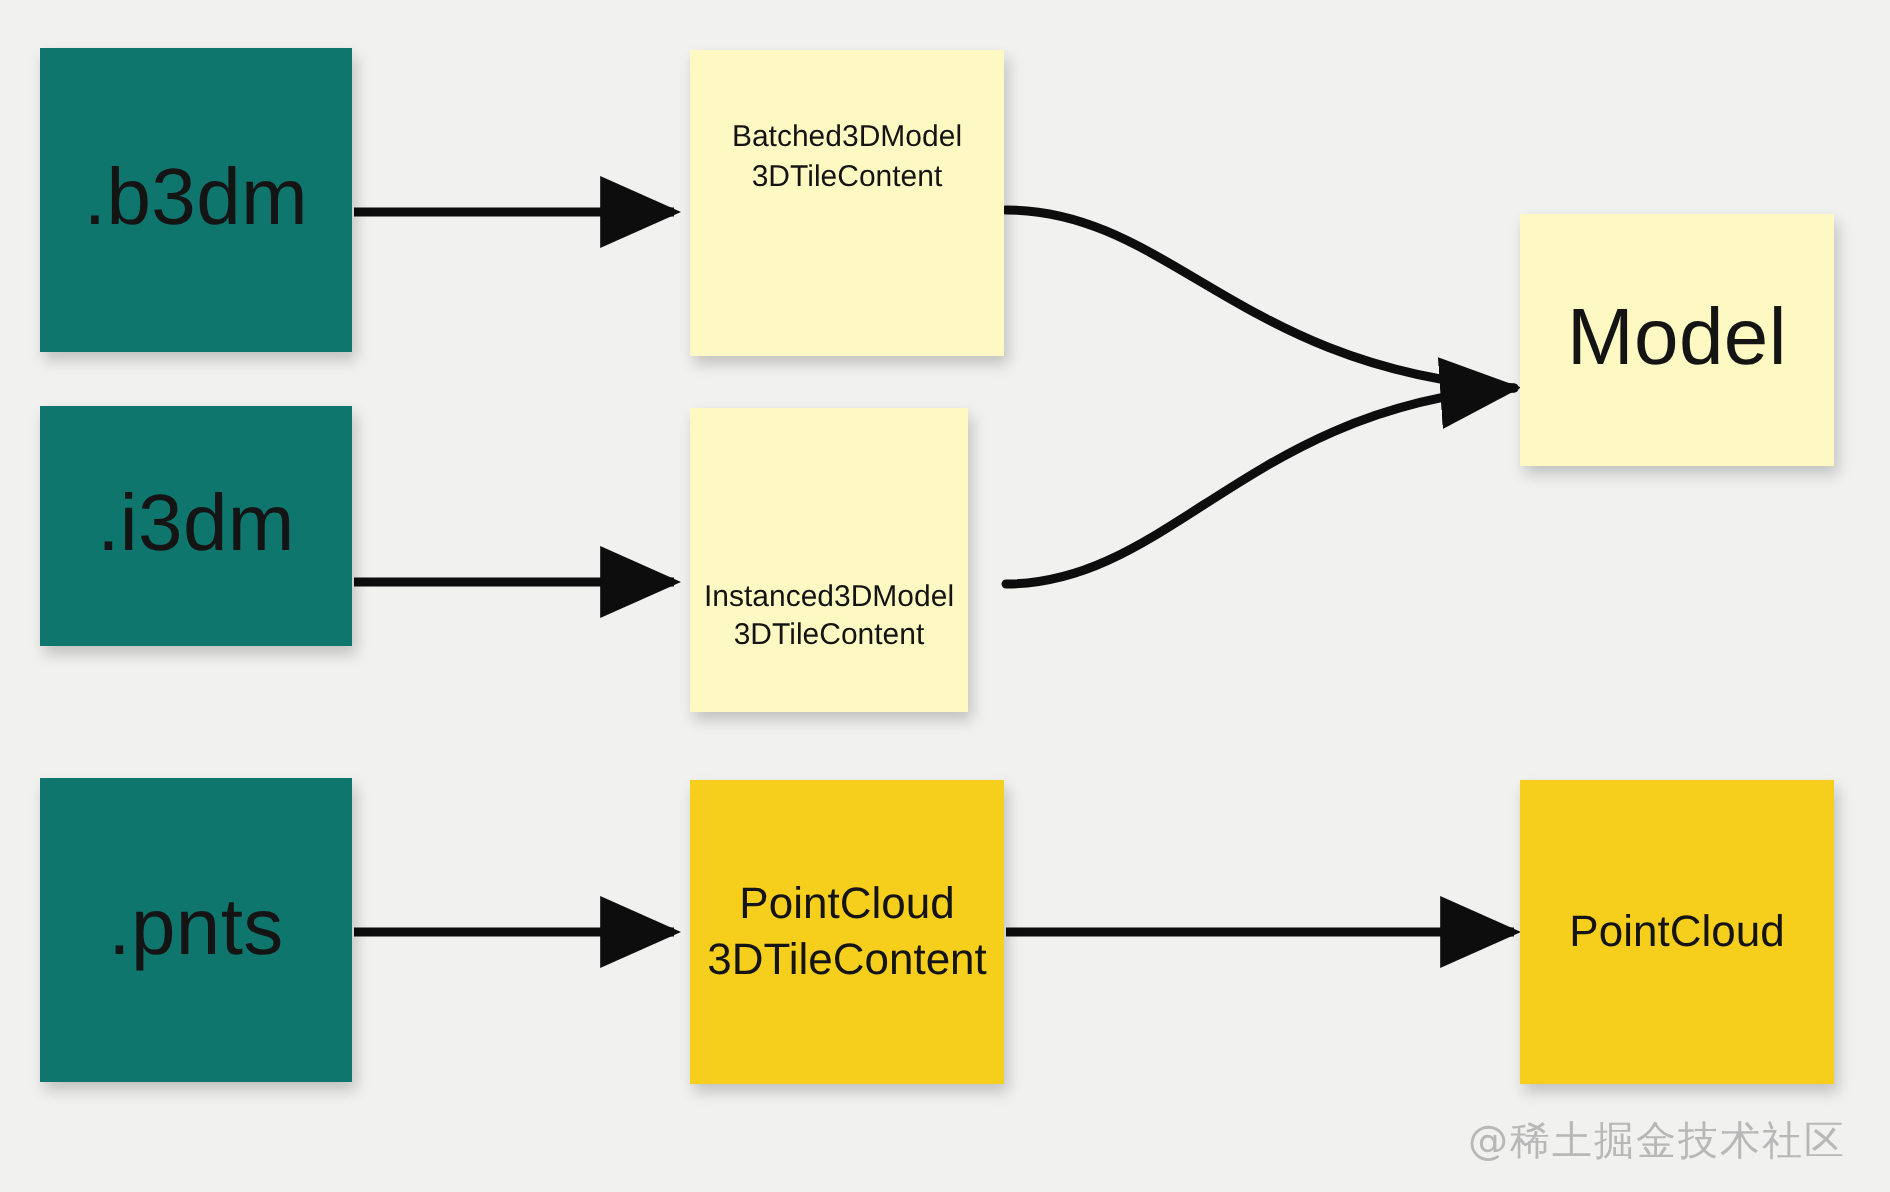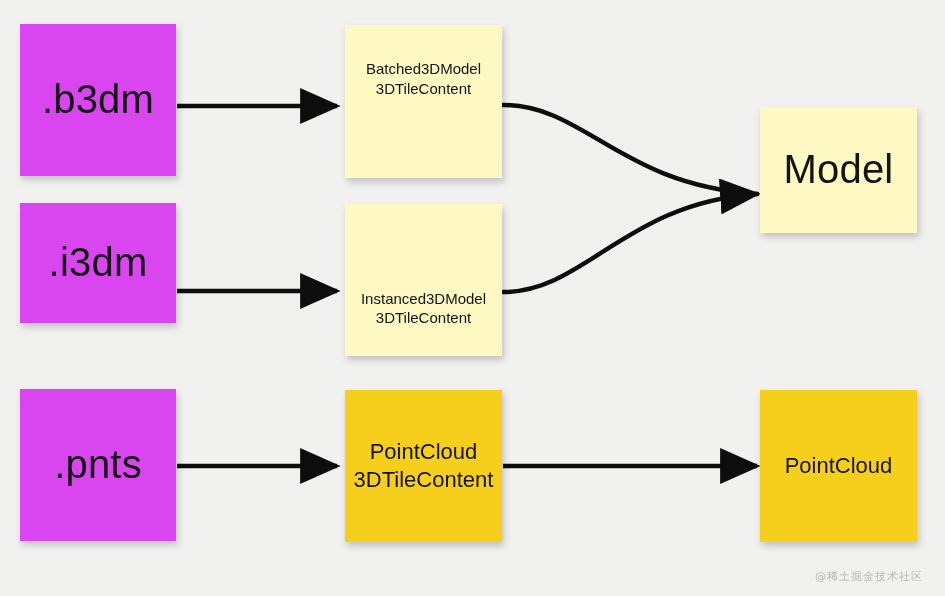".b3dm" .blue { background: #d946ef -> #0f766e }
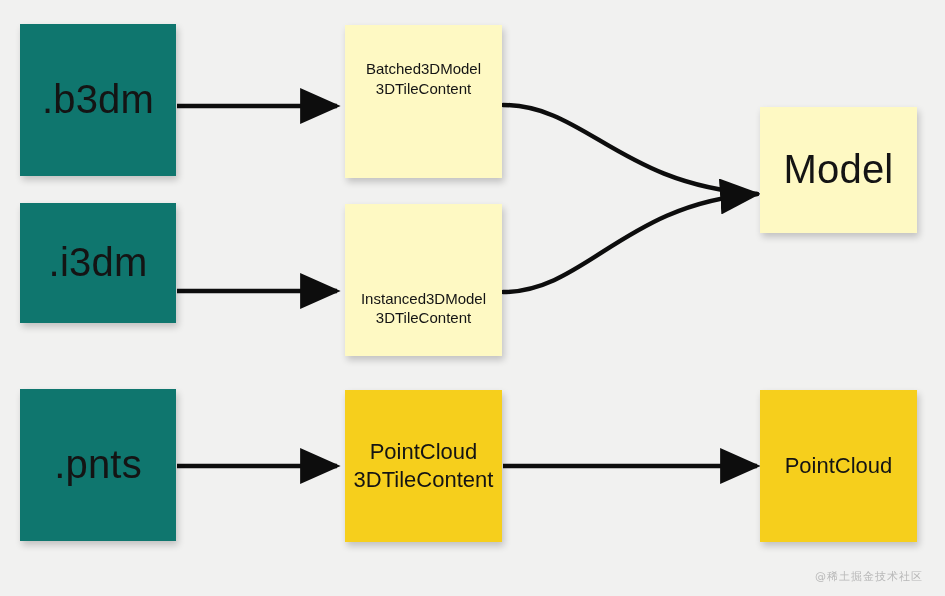"Instanced3DModel" div.note { width: 157px -> 139px }
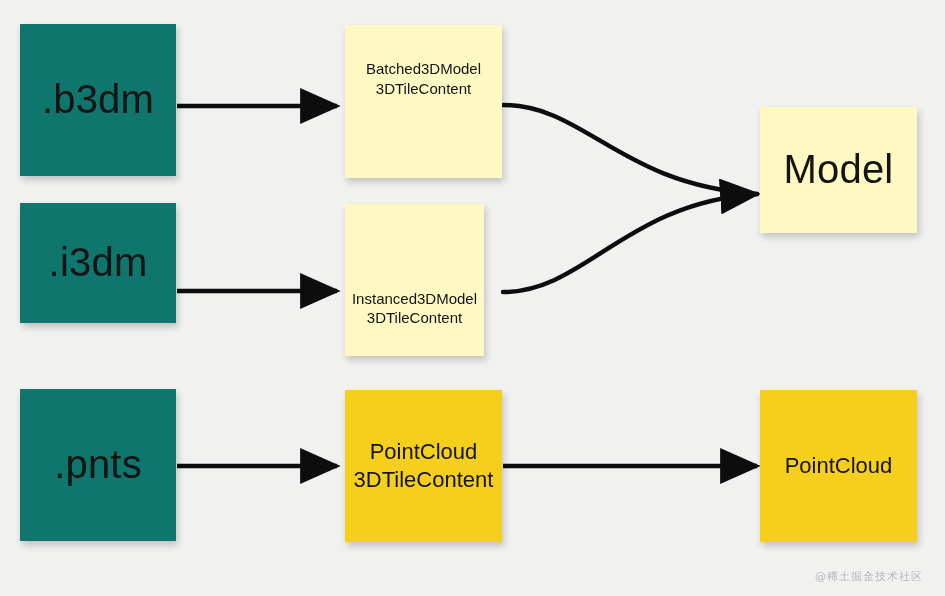"@稀土掘金技术社区" .watermark { font-size: 11px -> 20px }
